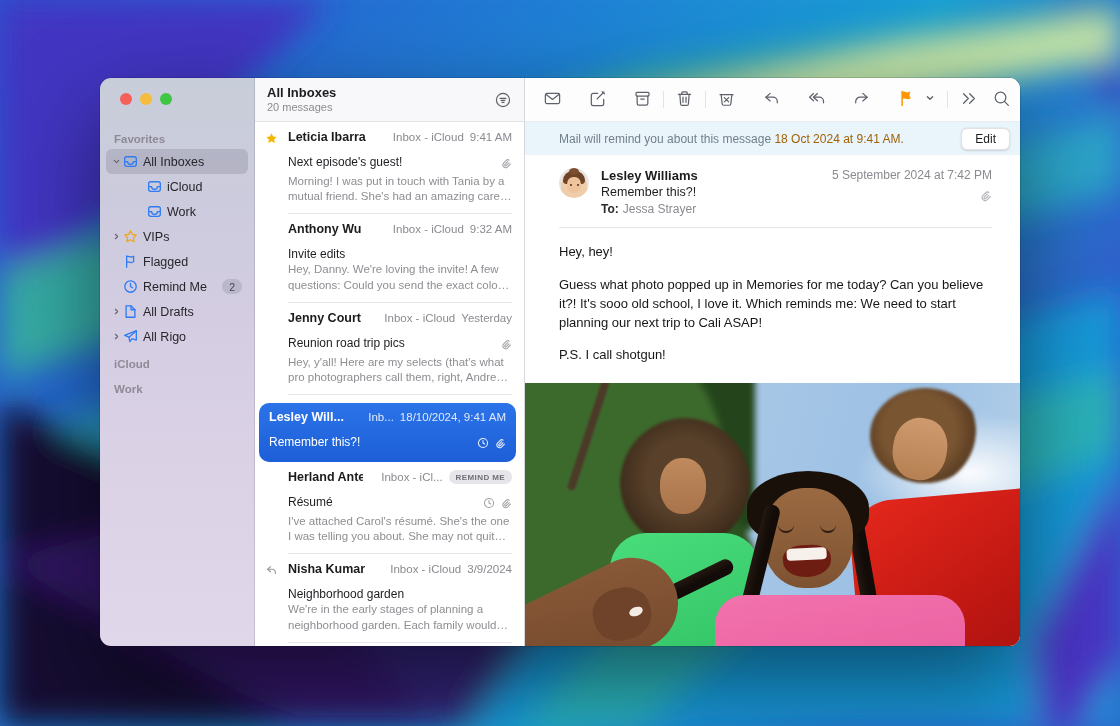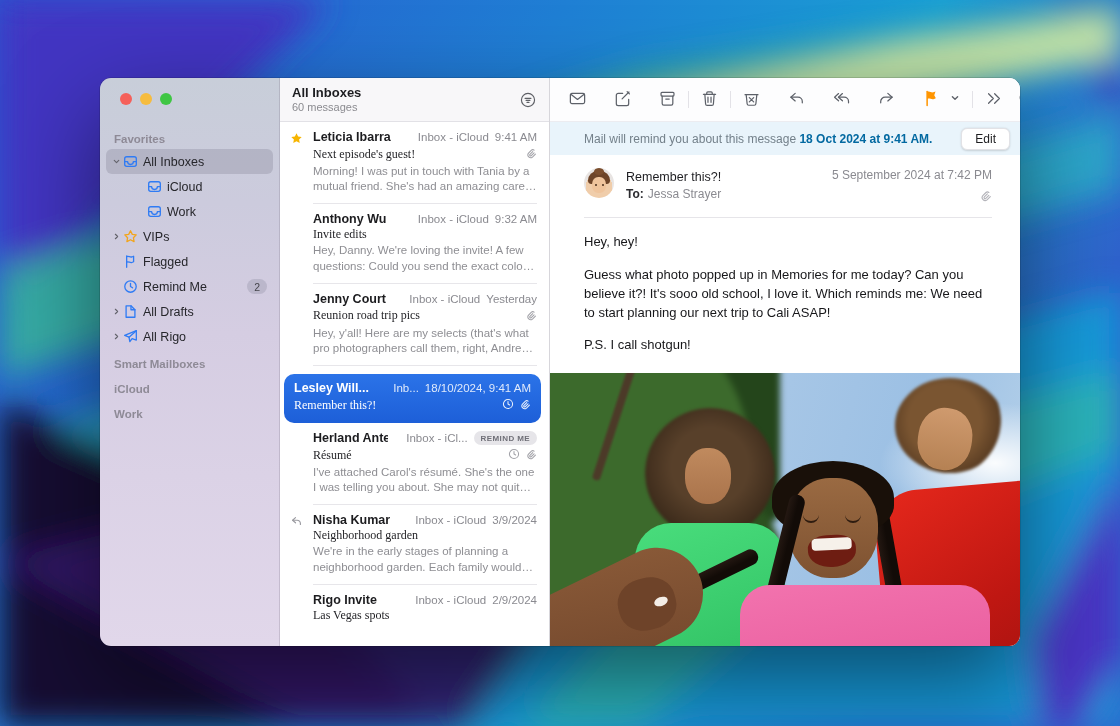"60 messages" div.lh-sub { text: 60 -> 20 }
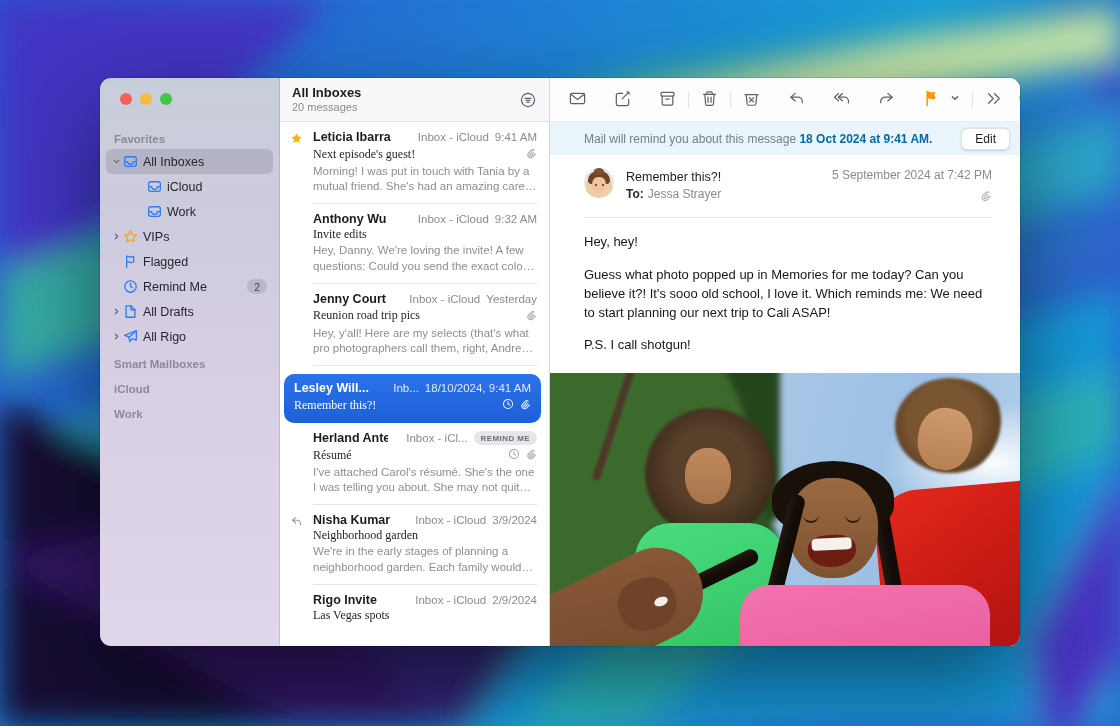"Favorites" .sidebar { width: 180px -> 155px }
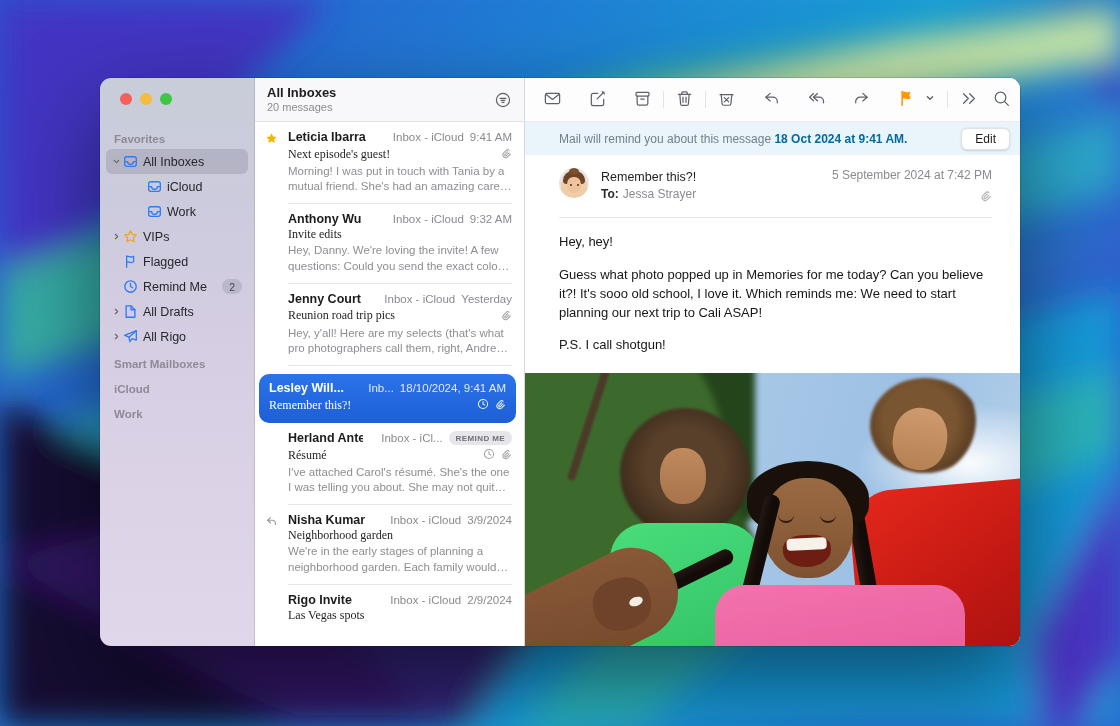"18 Oct 2024 at 9:41" .banner-text b { color: #0369a1 -> #a16207; font-weight: 700 -> 400 }
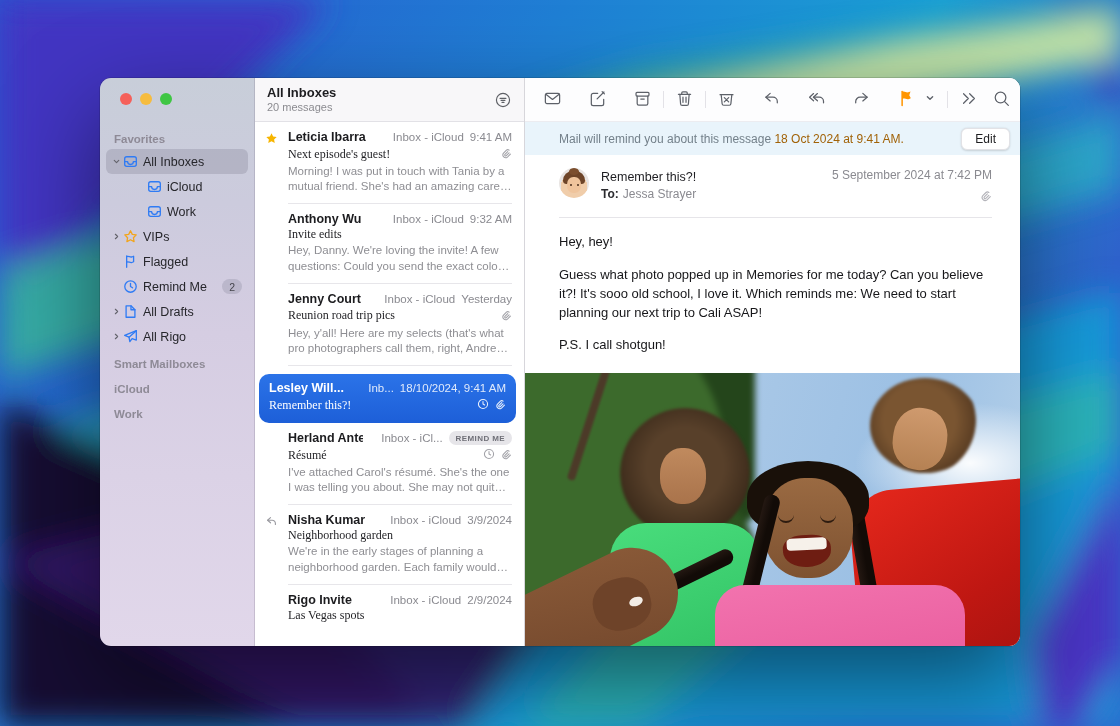"Next episode's guest!" .m-l2 { align-items: center -> none; font-family: Liberation Serif, serif -> none; margin-top: 1px -> 11px }
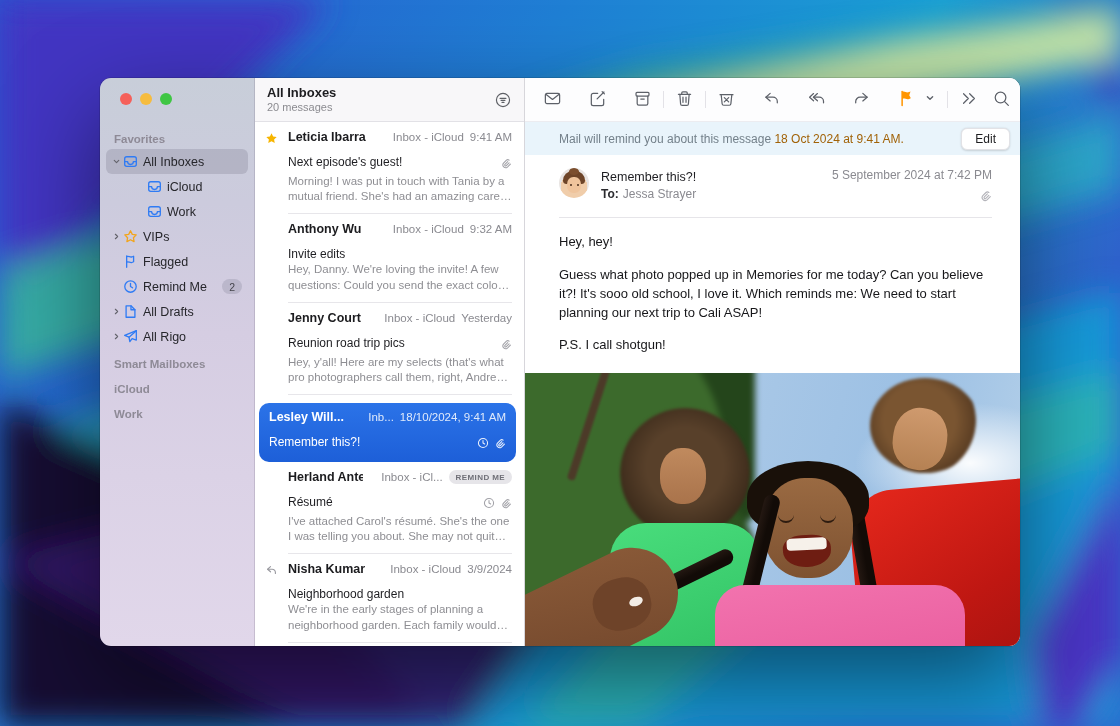"Lesley Williams" div.rh-from { html: none -> <div>Lesley Williams</div> }
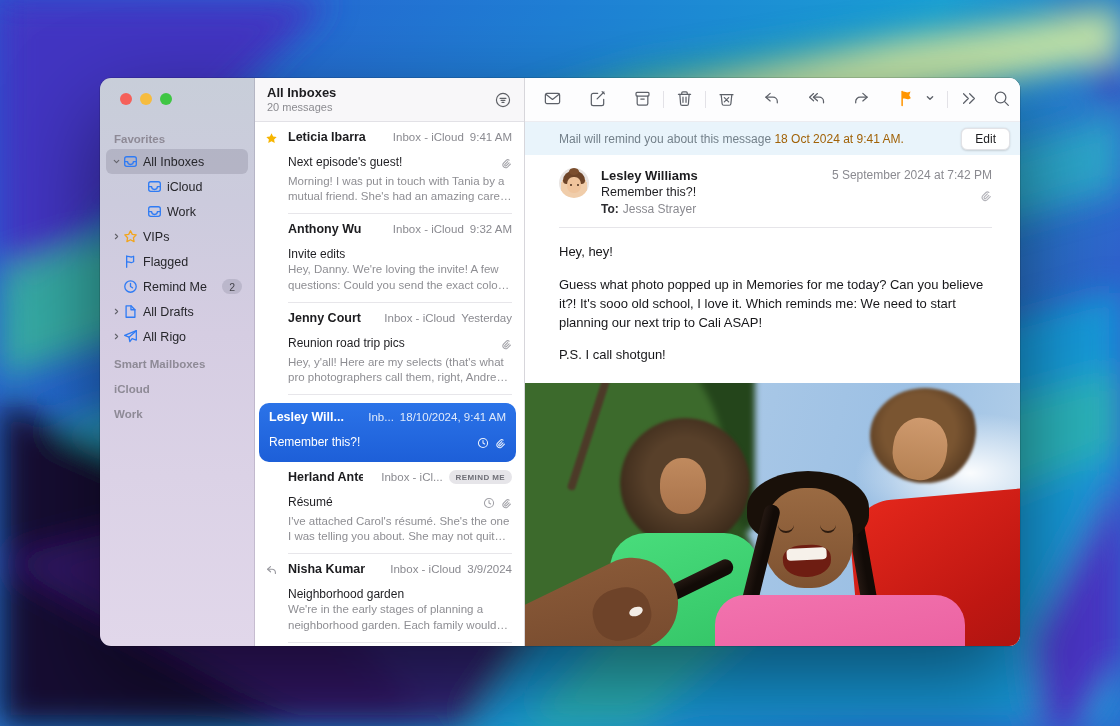"Smart Mailboxes" div.sb-section-title { html: <div>Smart Mailboxes</div> -> none }
